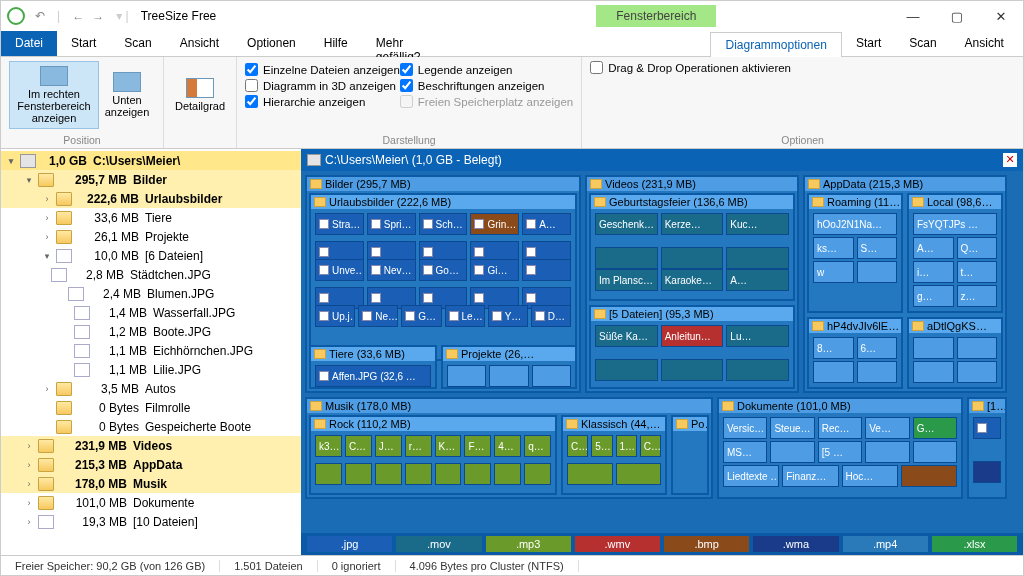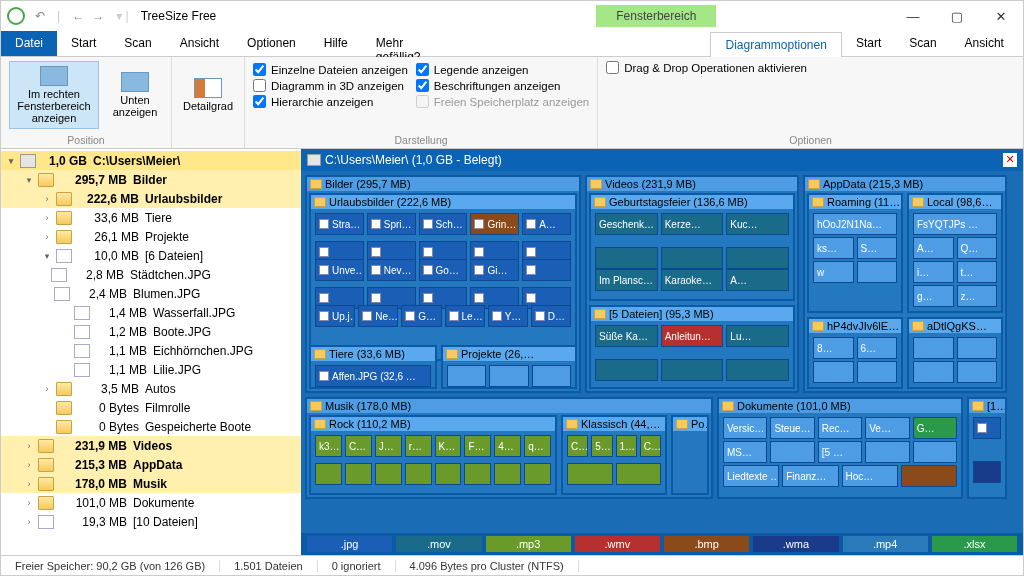"Einzelne Dateien anzeigen" .rgroup .gcontent { gap: 8px -> none }
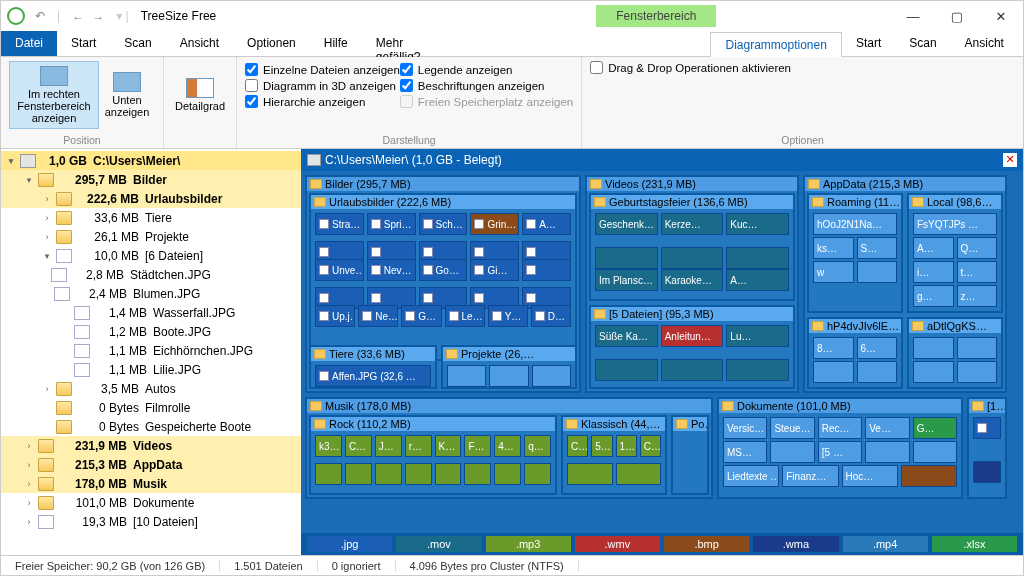"2,4 MB" div.trow { padding-left: 38px -> 52px }
